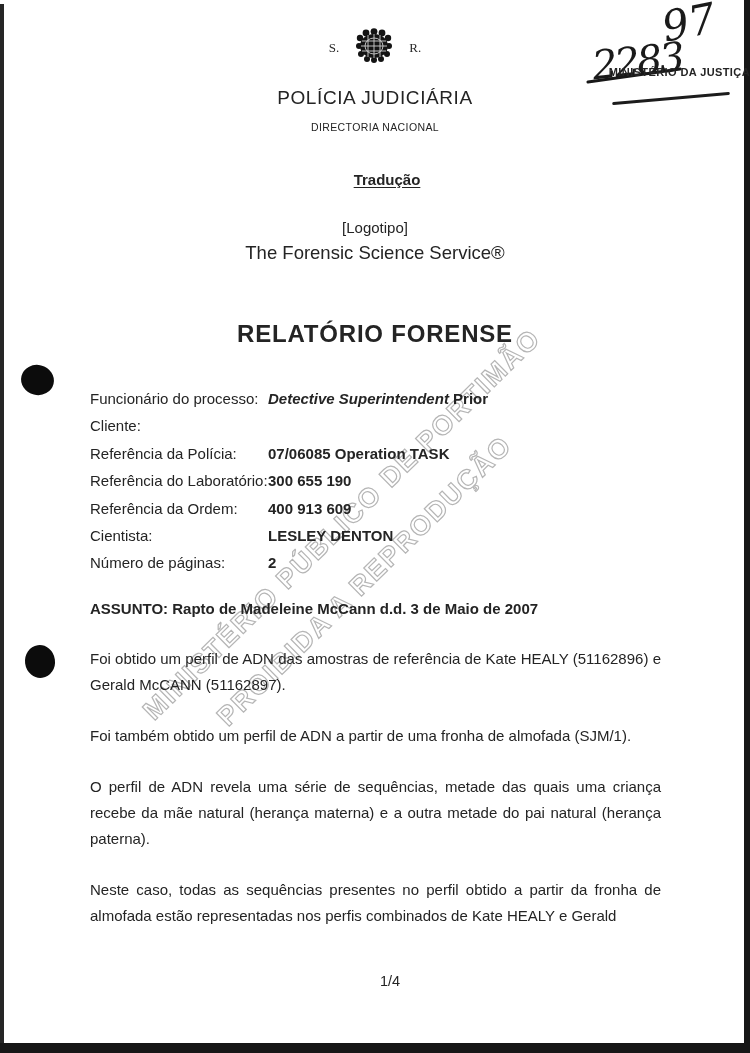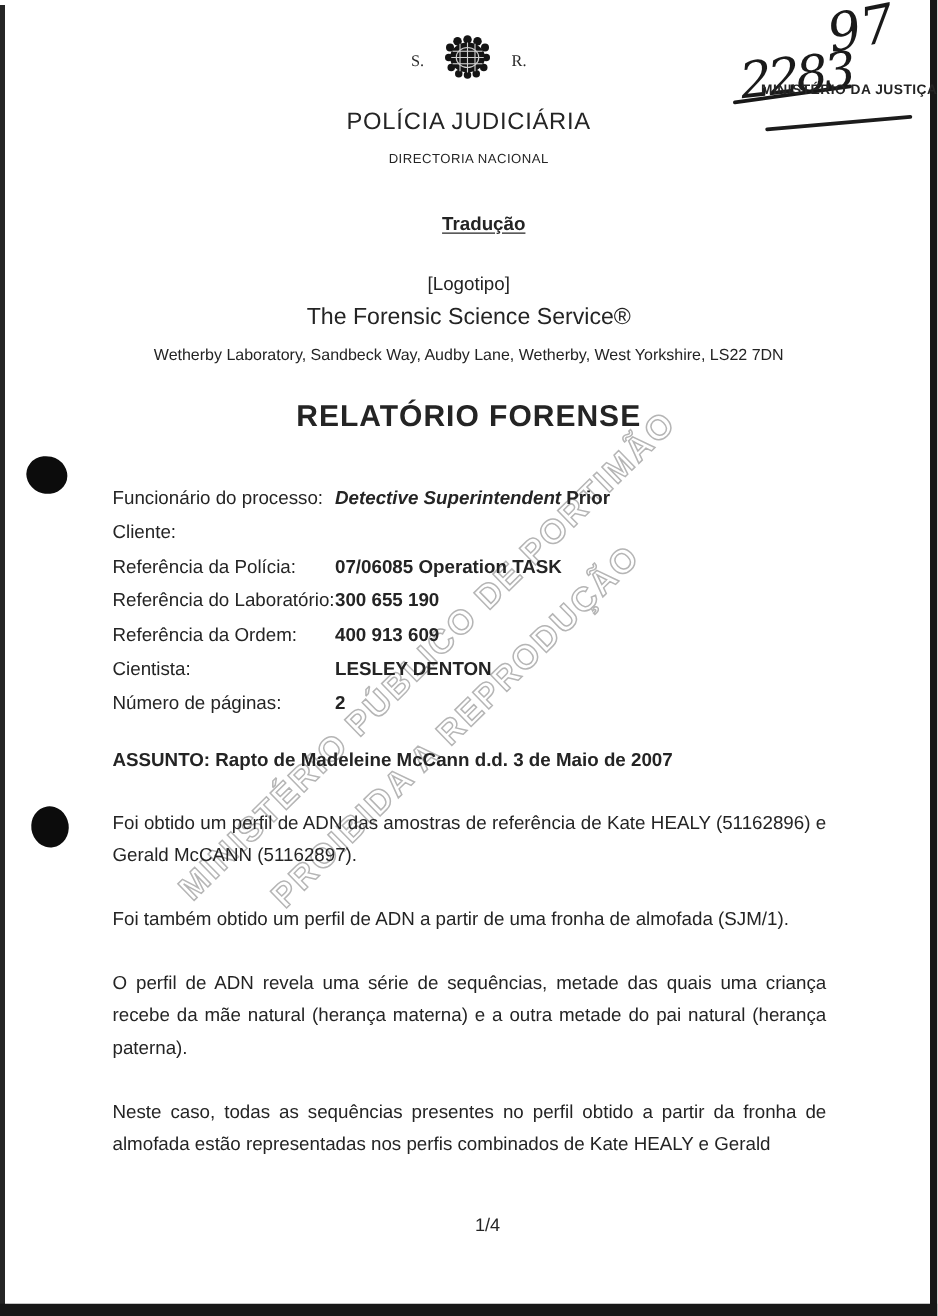"Wetherby Laboratory, Sandbeck Way, Audby" div.abs { html: <div>Wetherby Laboratory, Sandbeck Way, Audby Lane, Wetherby, West Yorkshire, LS22 7DN</div> -> none }
